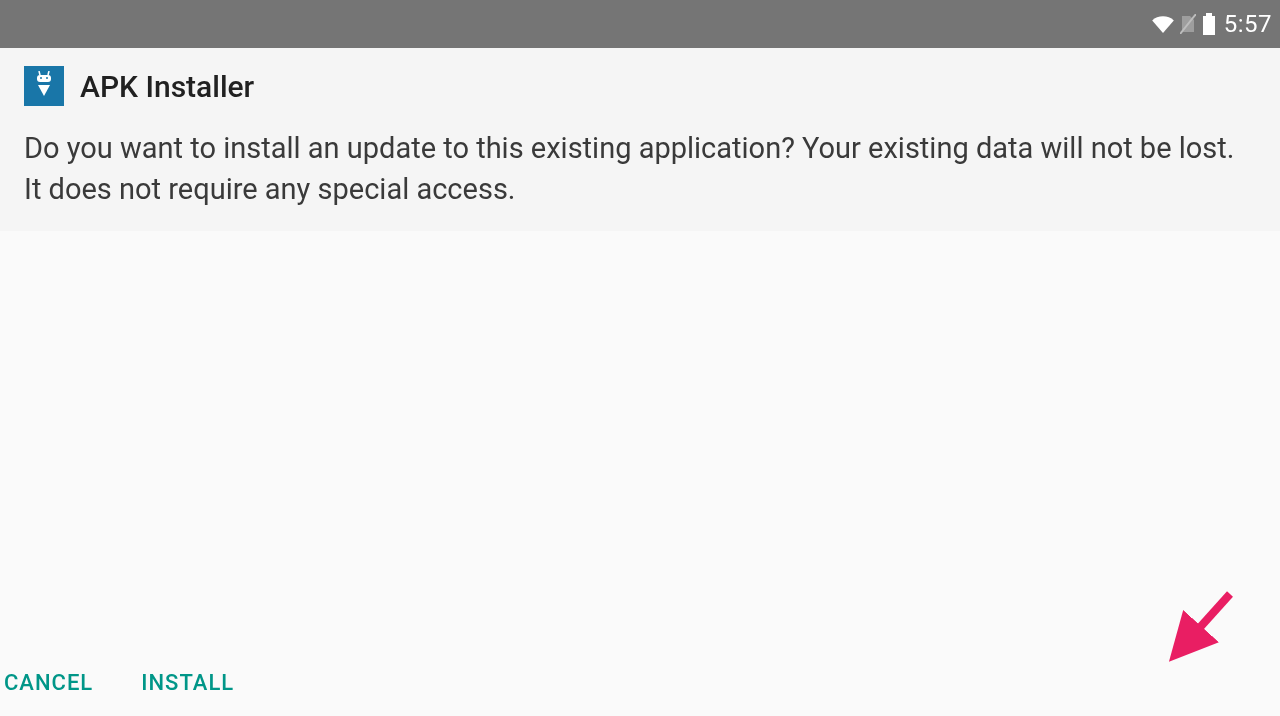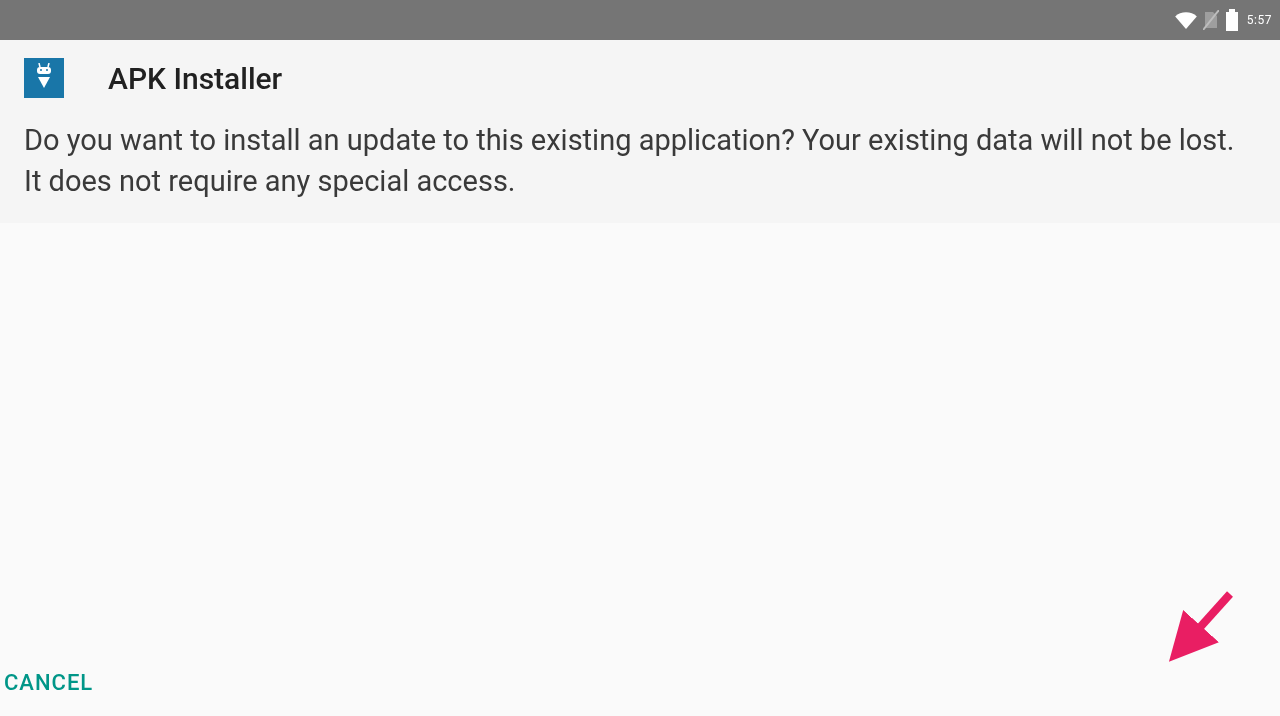"5:57" .status-bar { font-size: 12px -> 24px; height: 40px -> 48px }
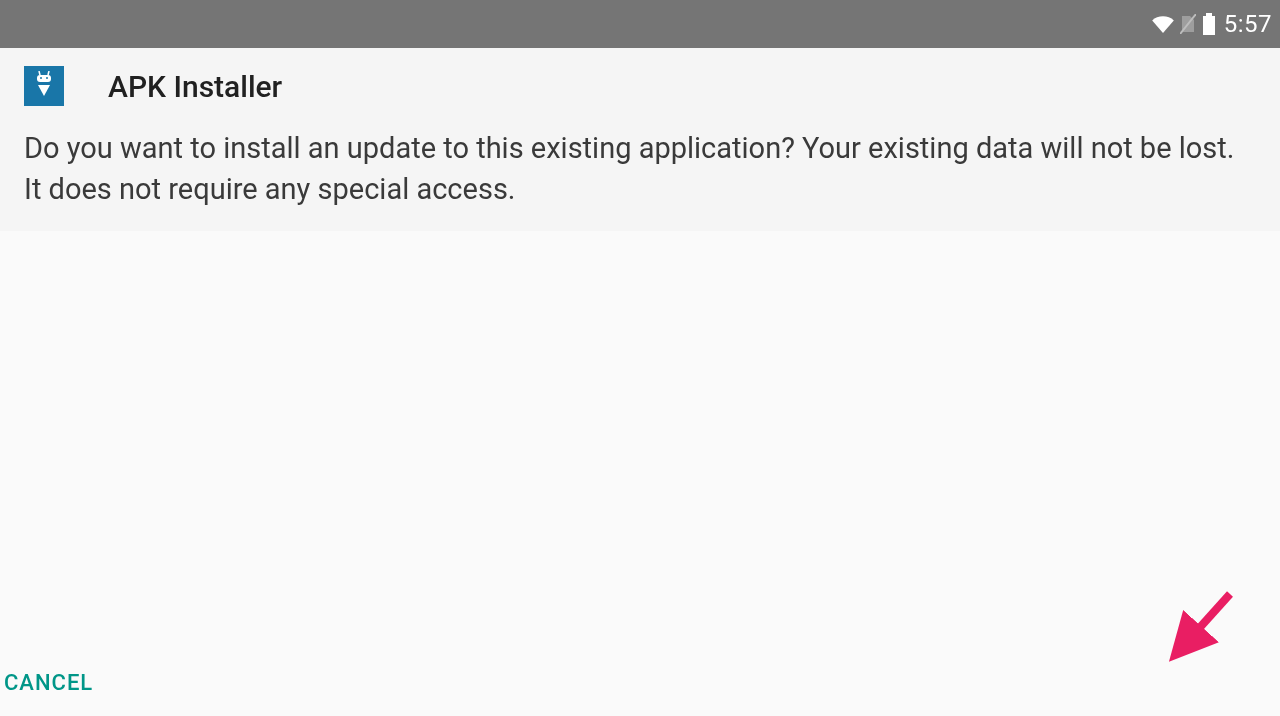"APK Installer" .title-row { gap: 44px -> 16px }
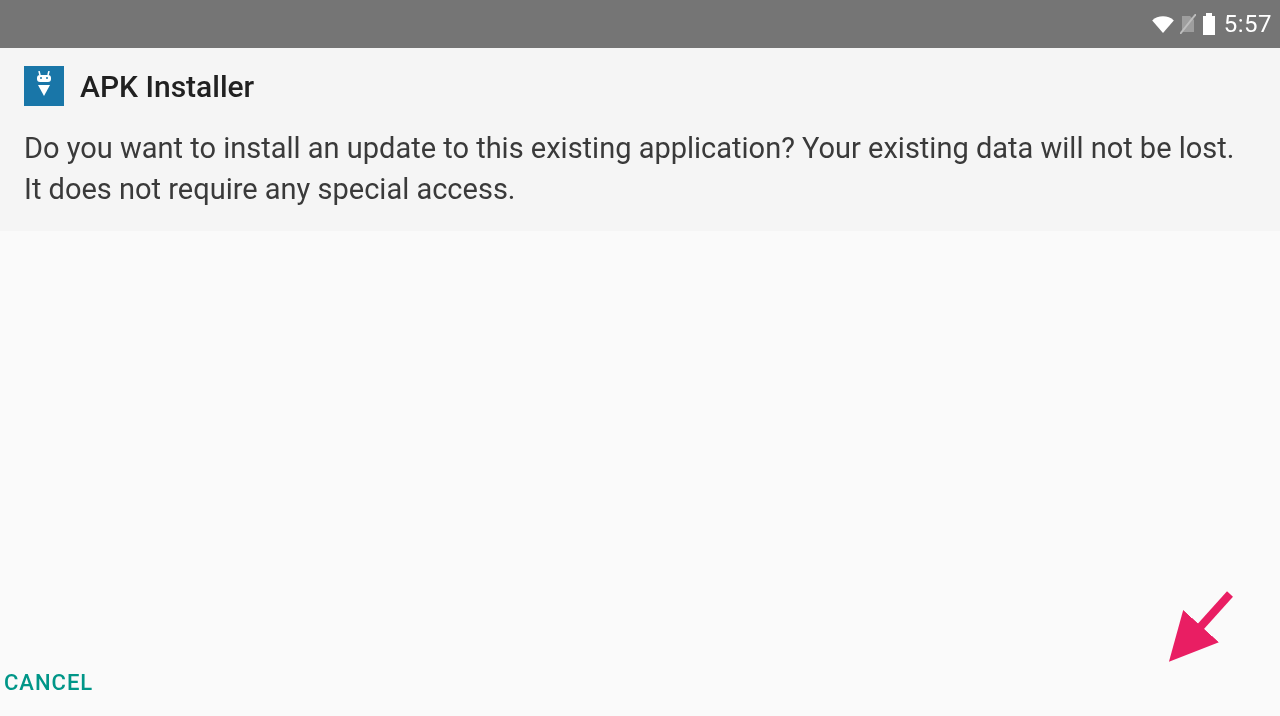"INSTALL" button.flat-button { html: none -> <button>INSTALL</button> }
